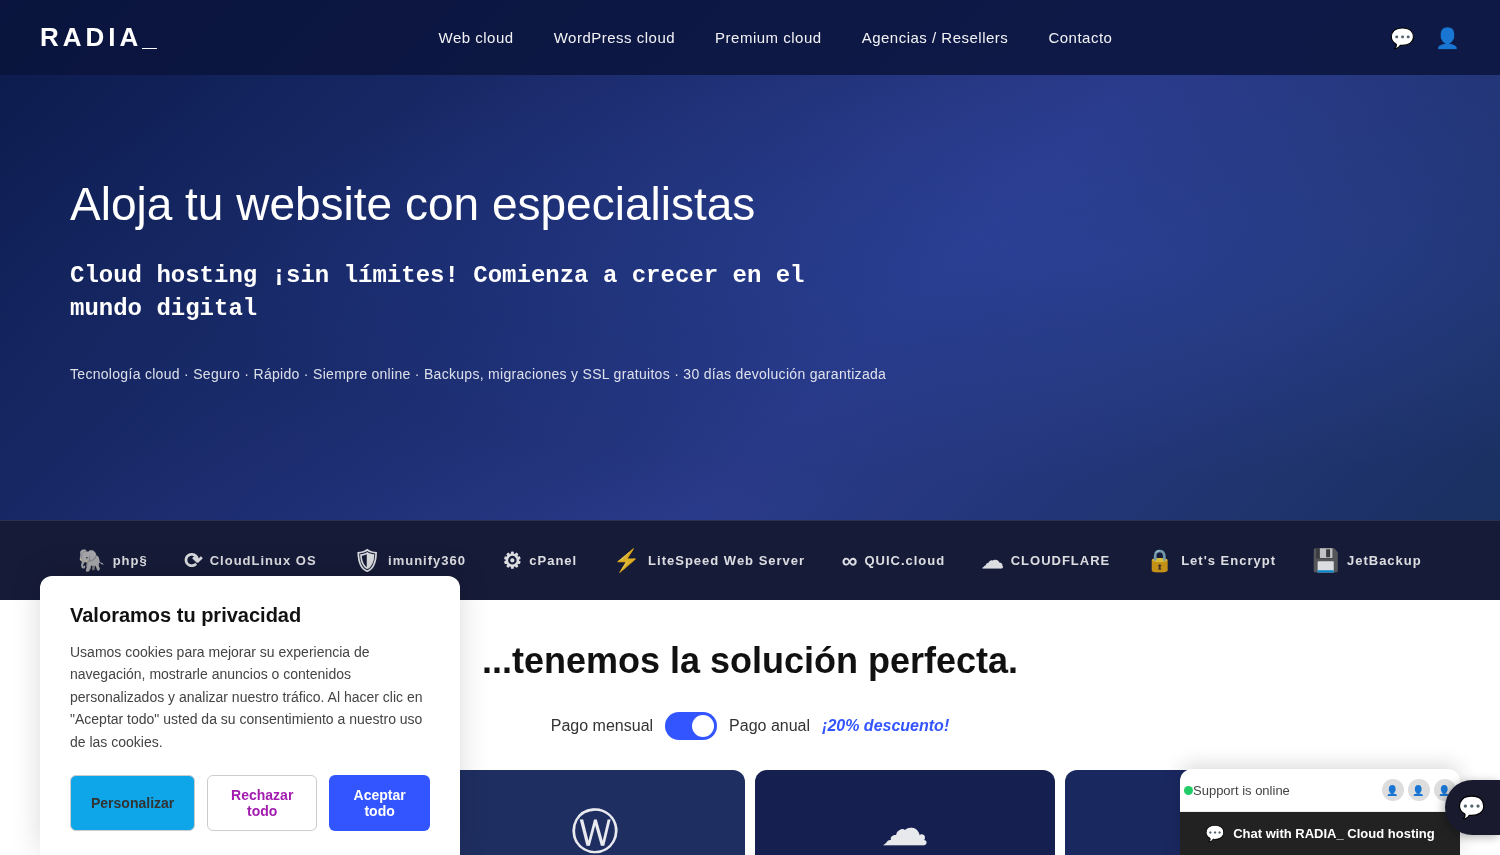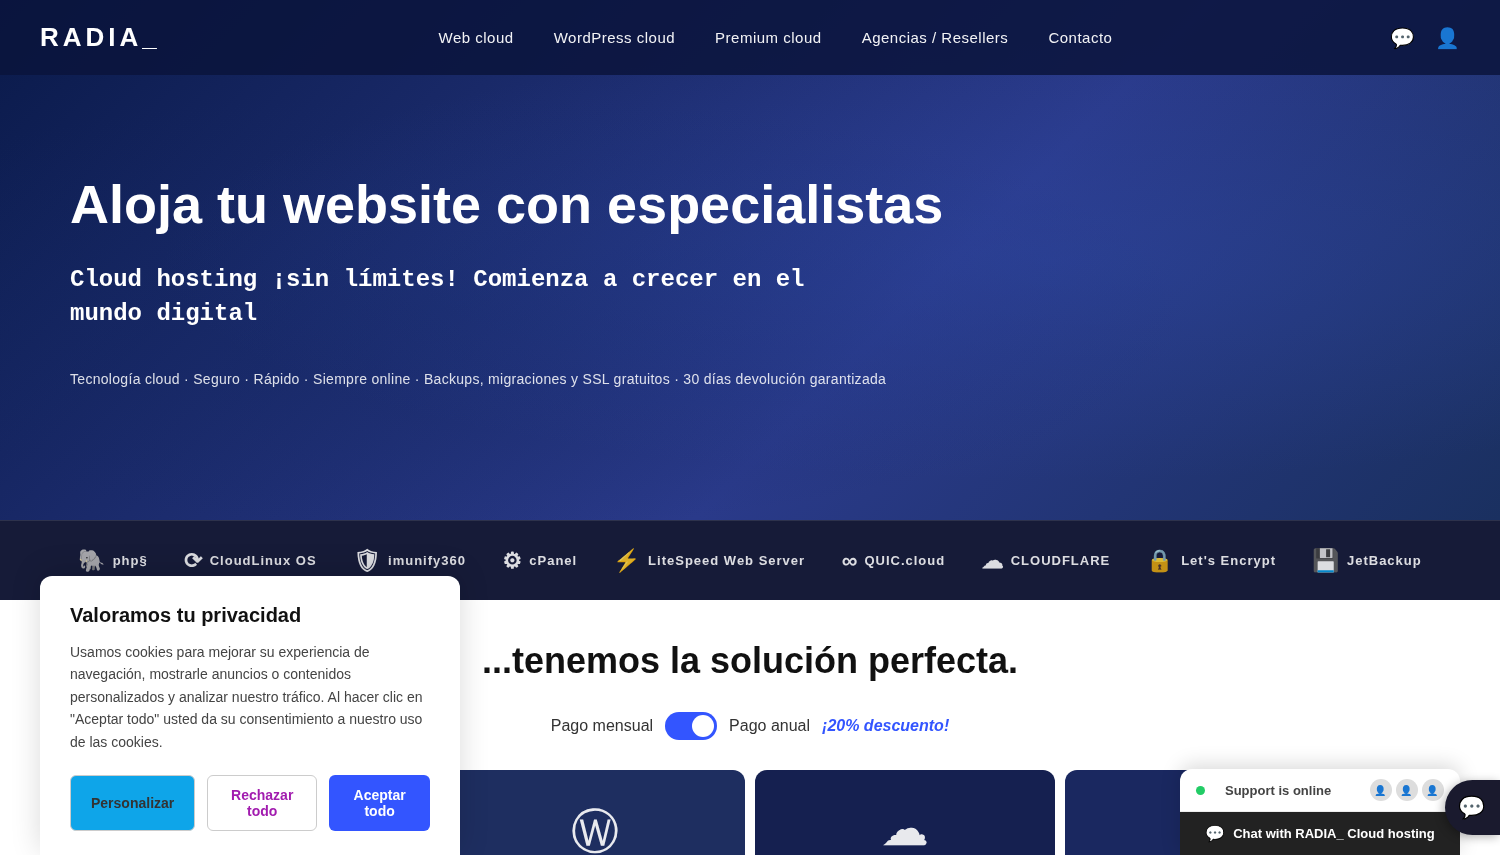"Aloja tu website con especialistas" .hero h1 { font-size: 54px -> 46px; font-weight: 700 -> 400 }
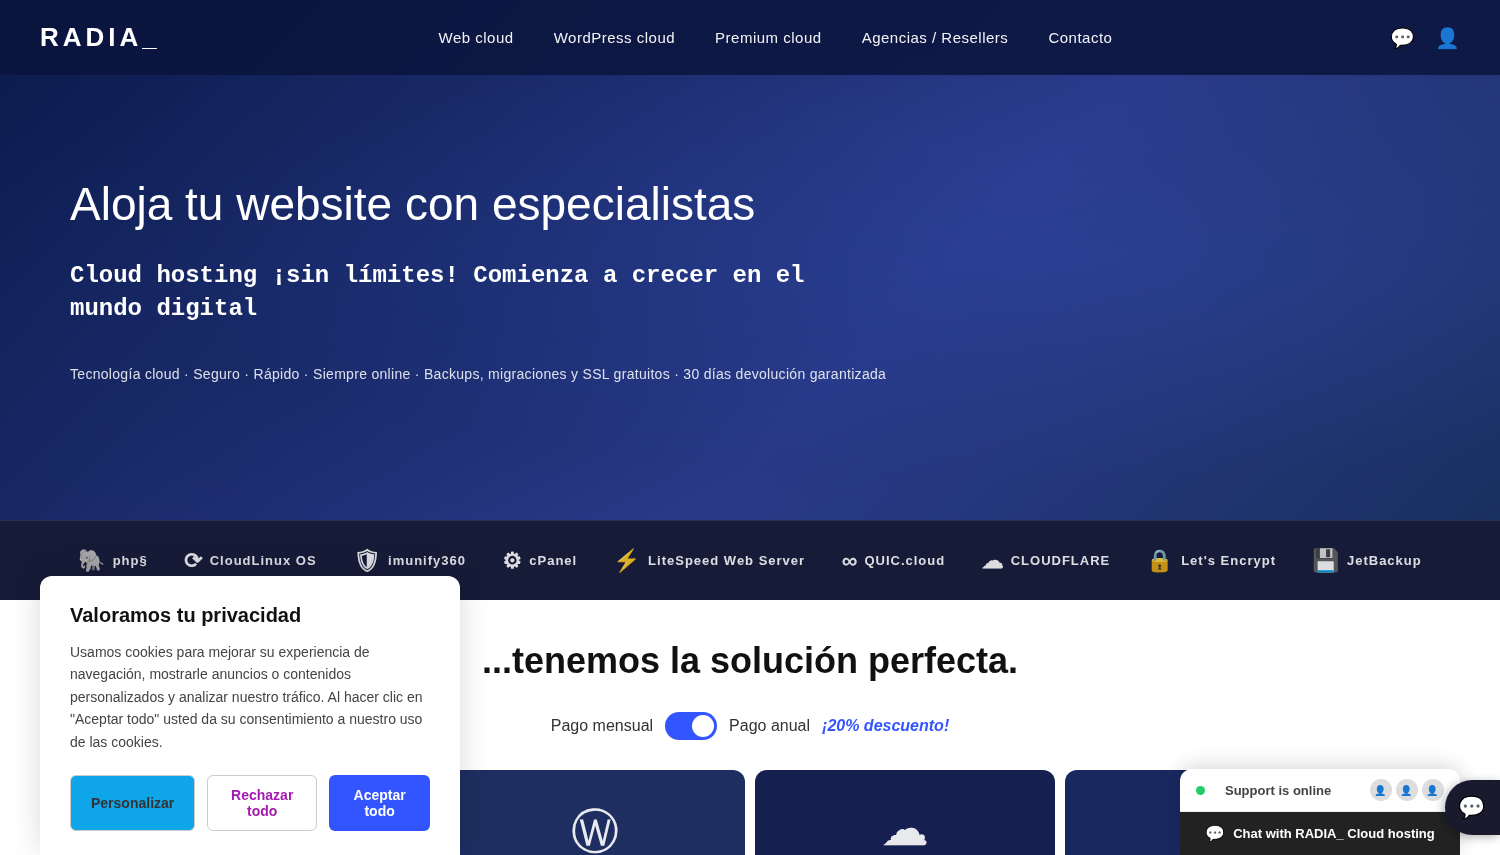"Support is online" .chat-status { font-weight: bold -> none; gap: 20px -> 0; padding: 10px 16px -> 10px 4px }
